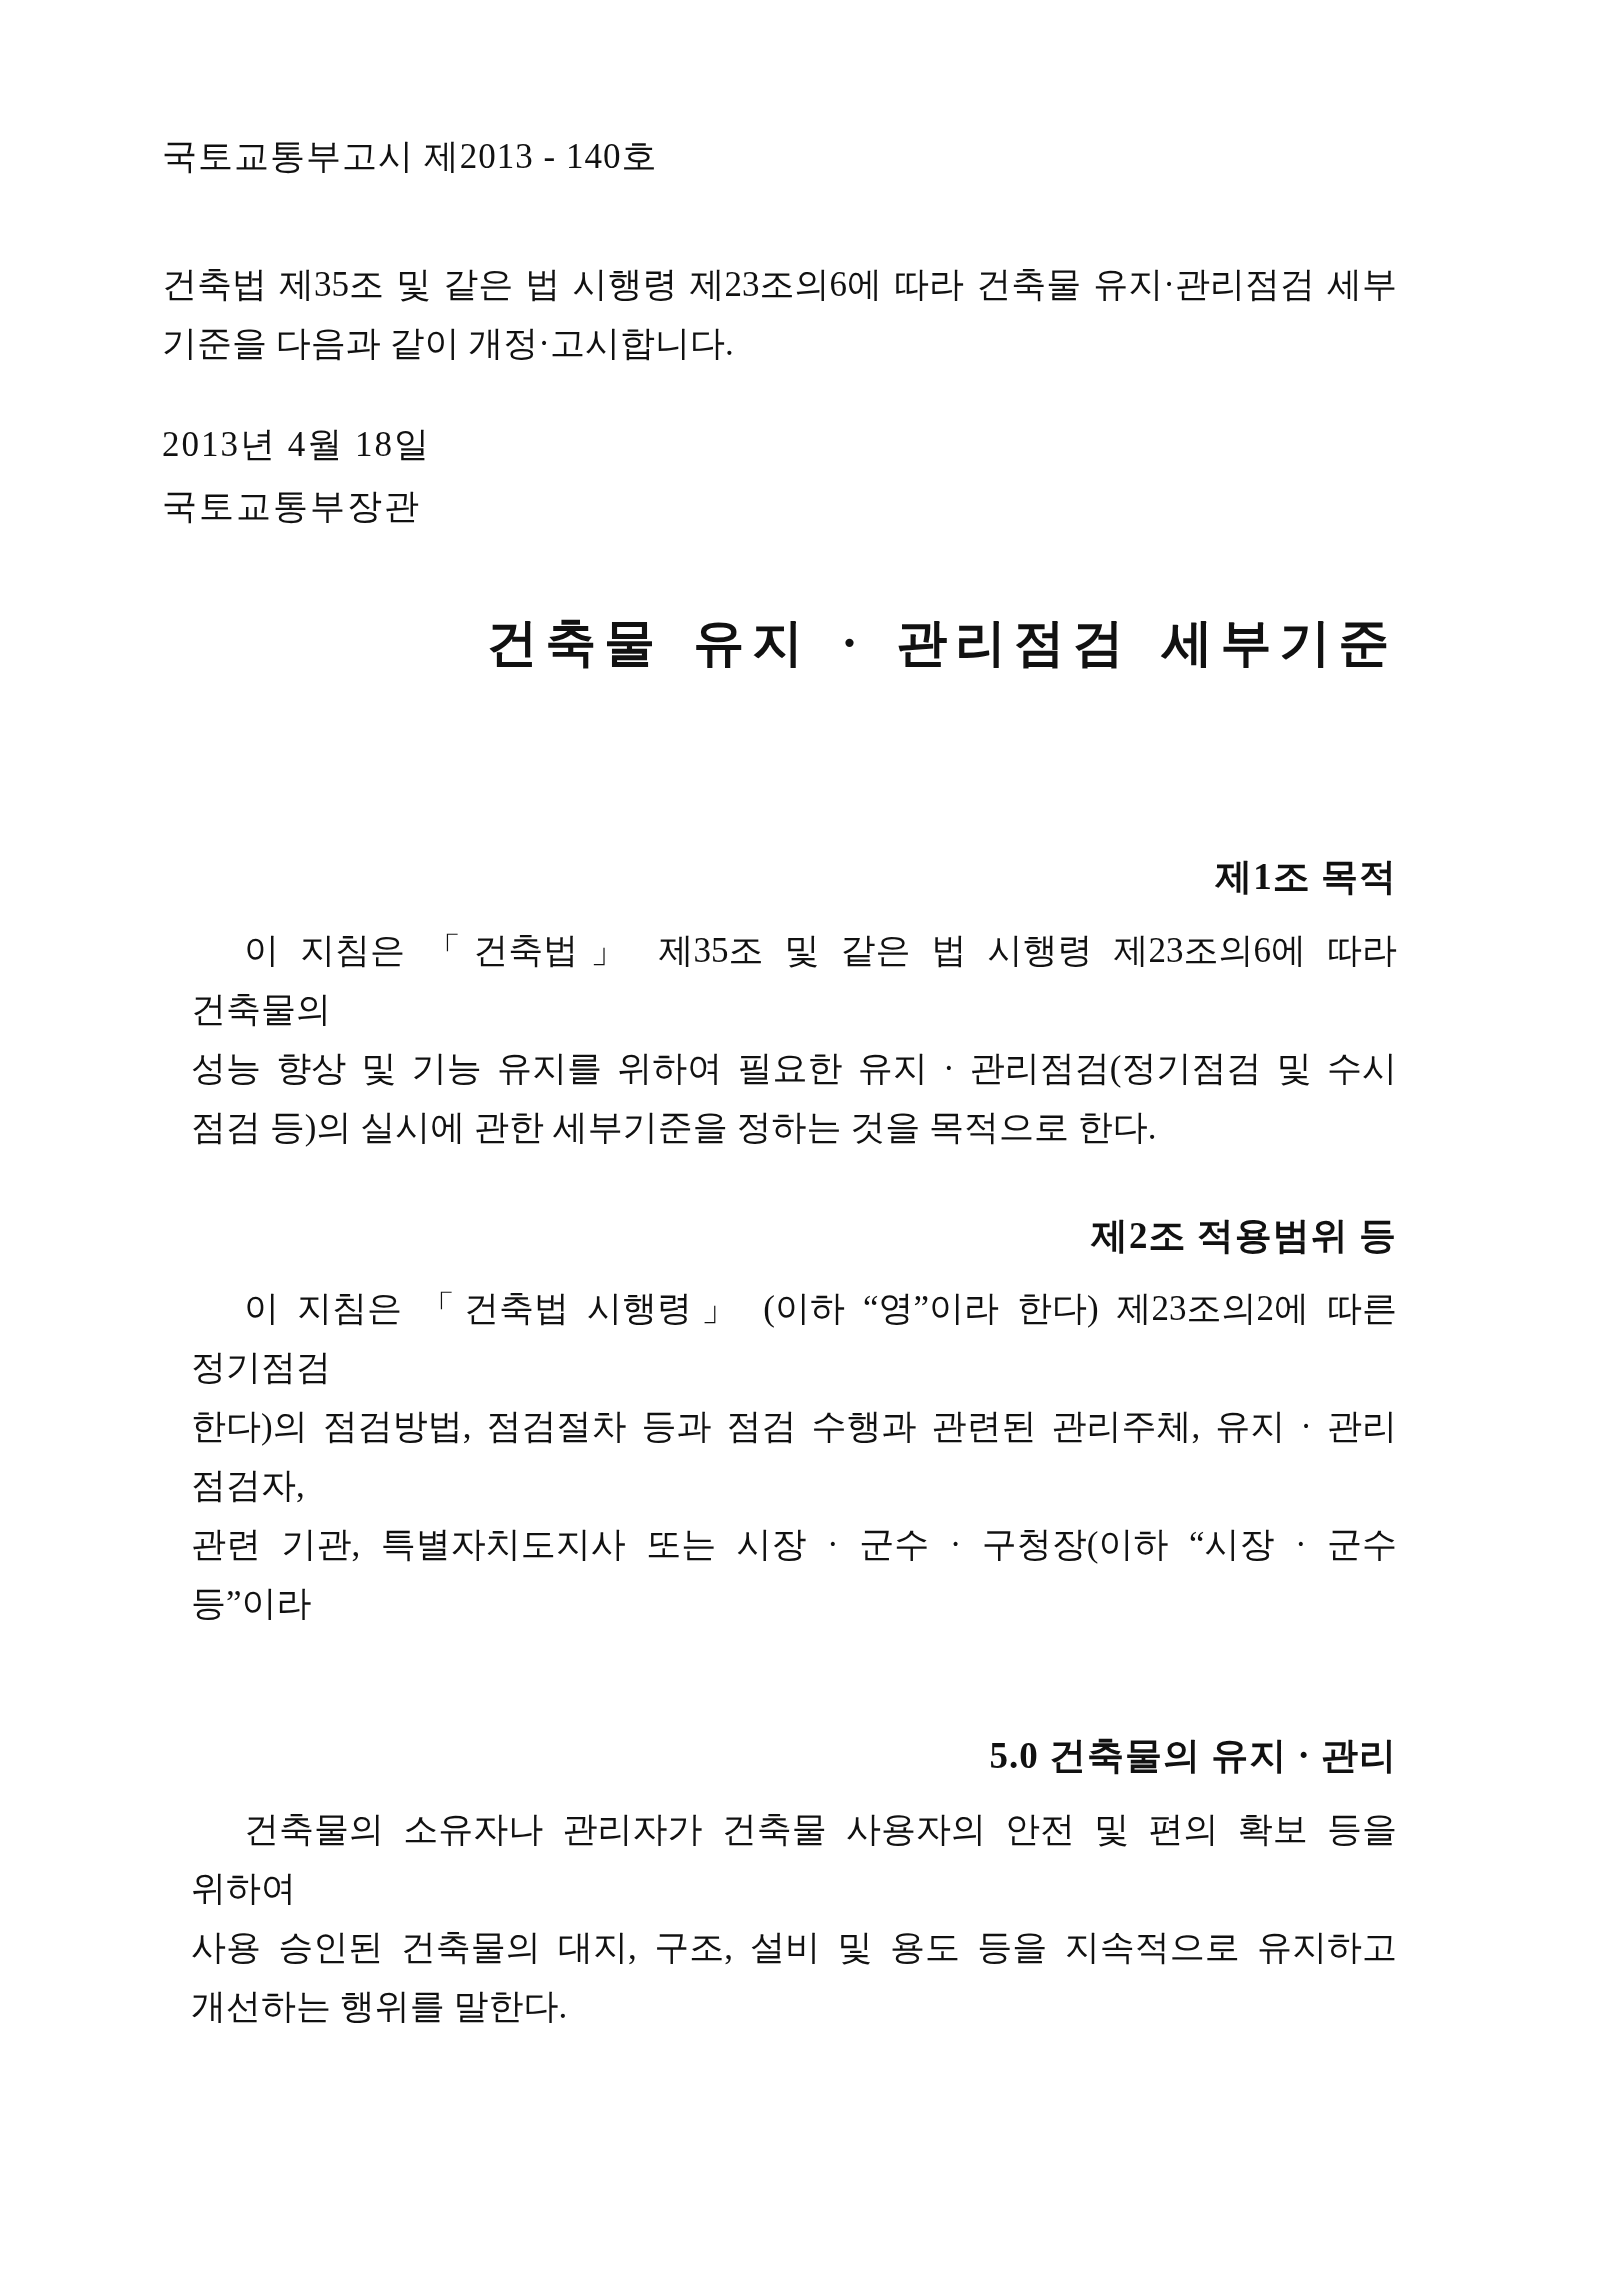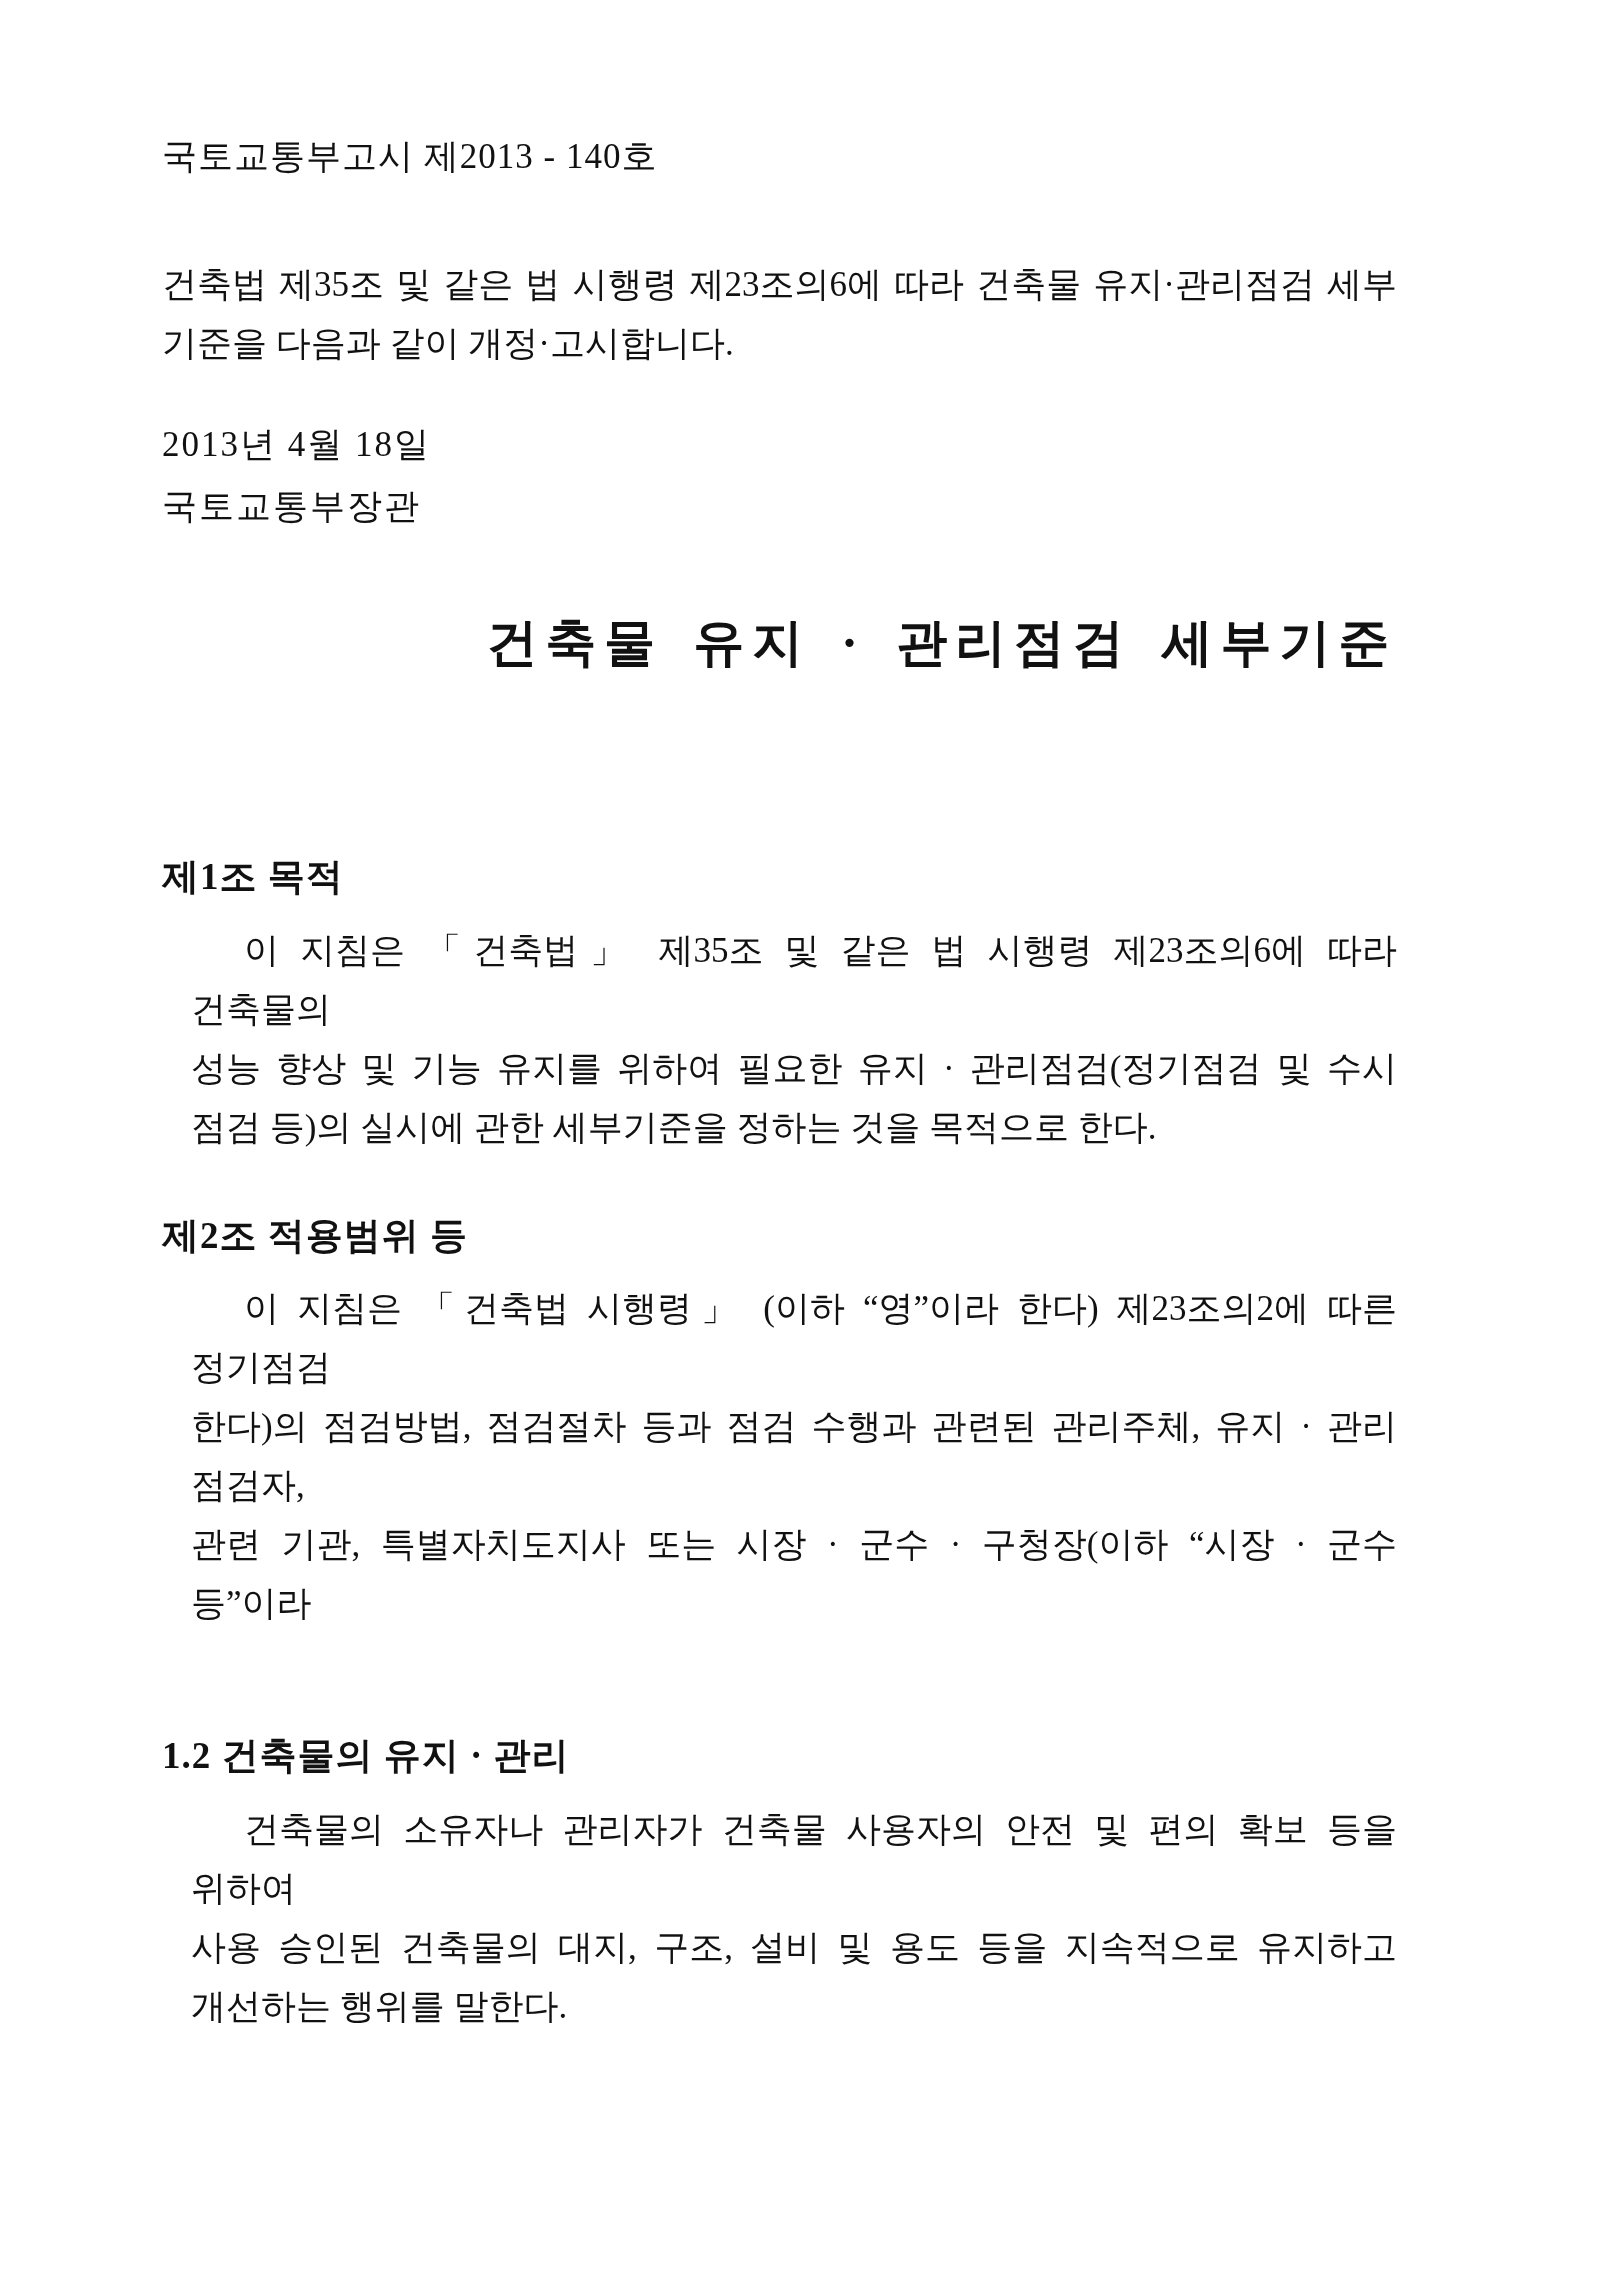"제1조 목적" .sec-h { text-align: none -> right }
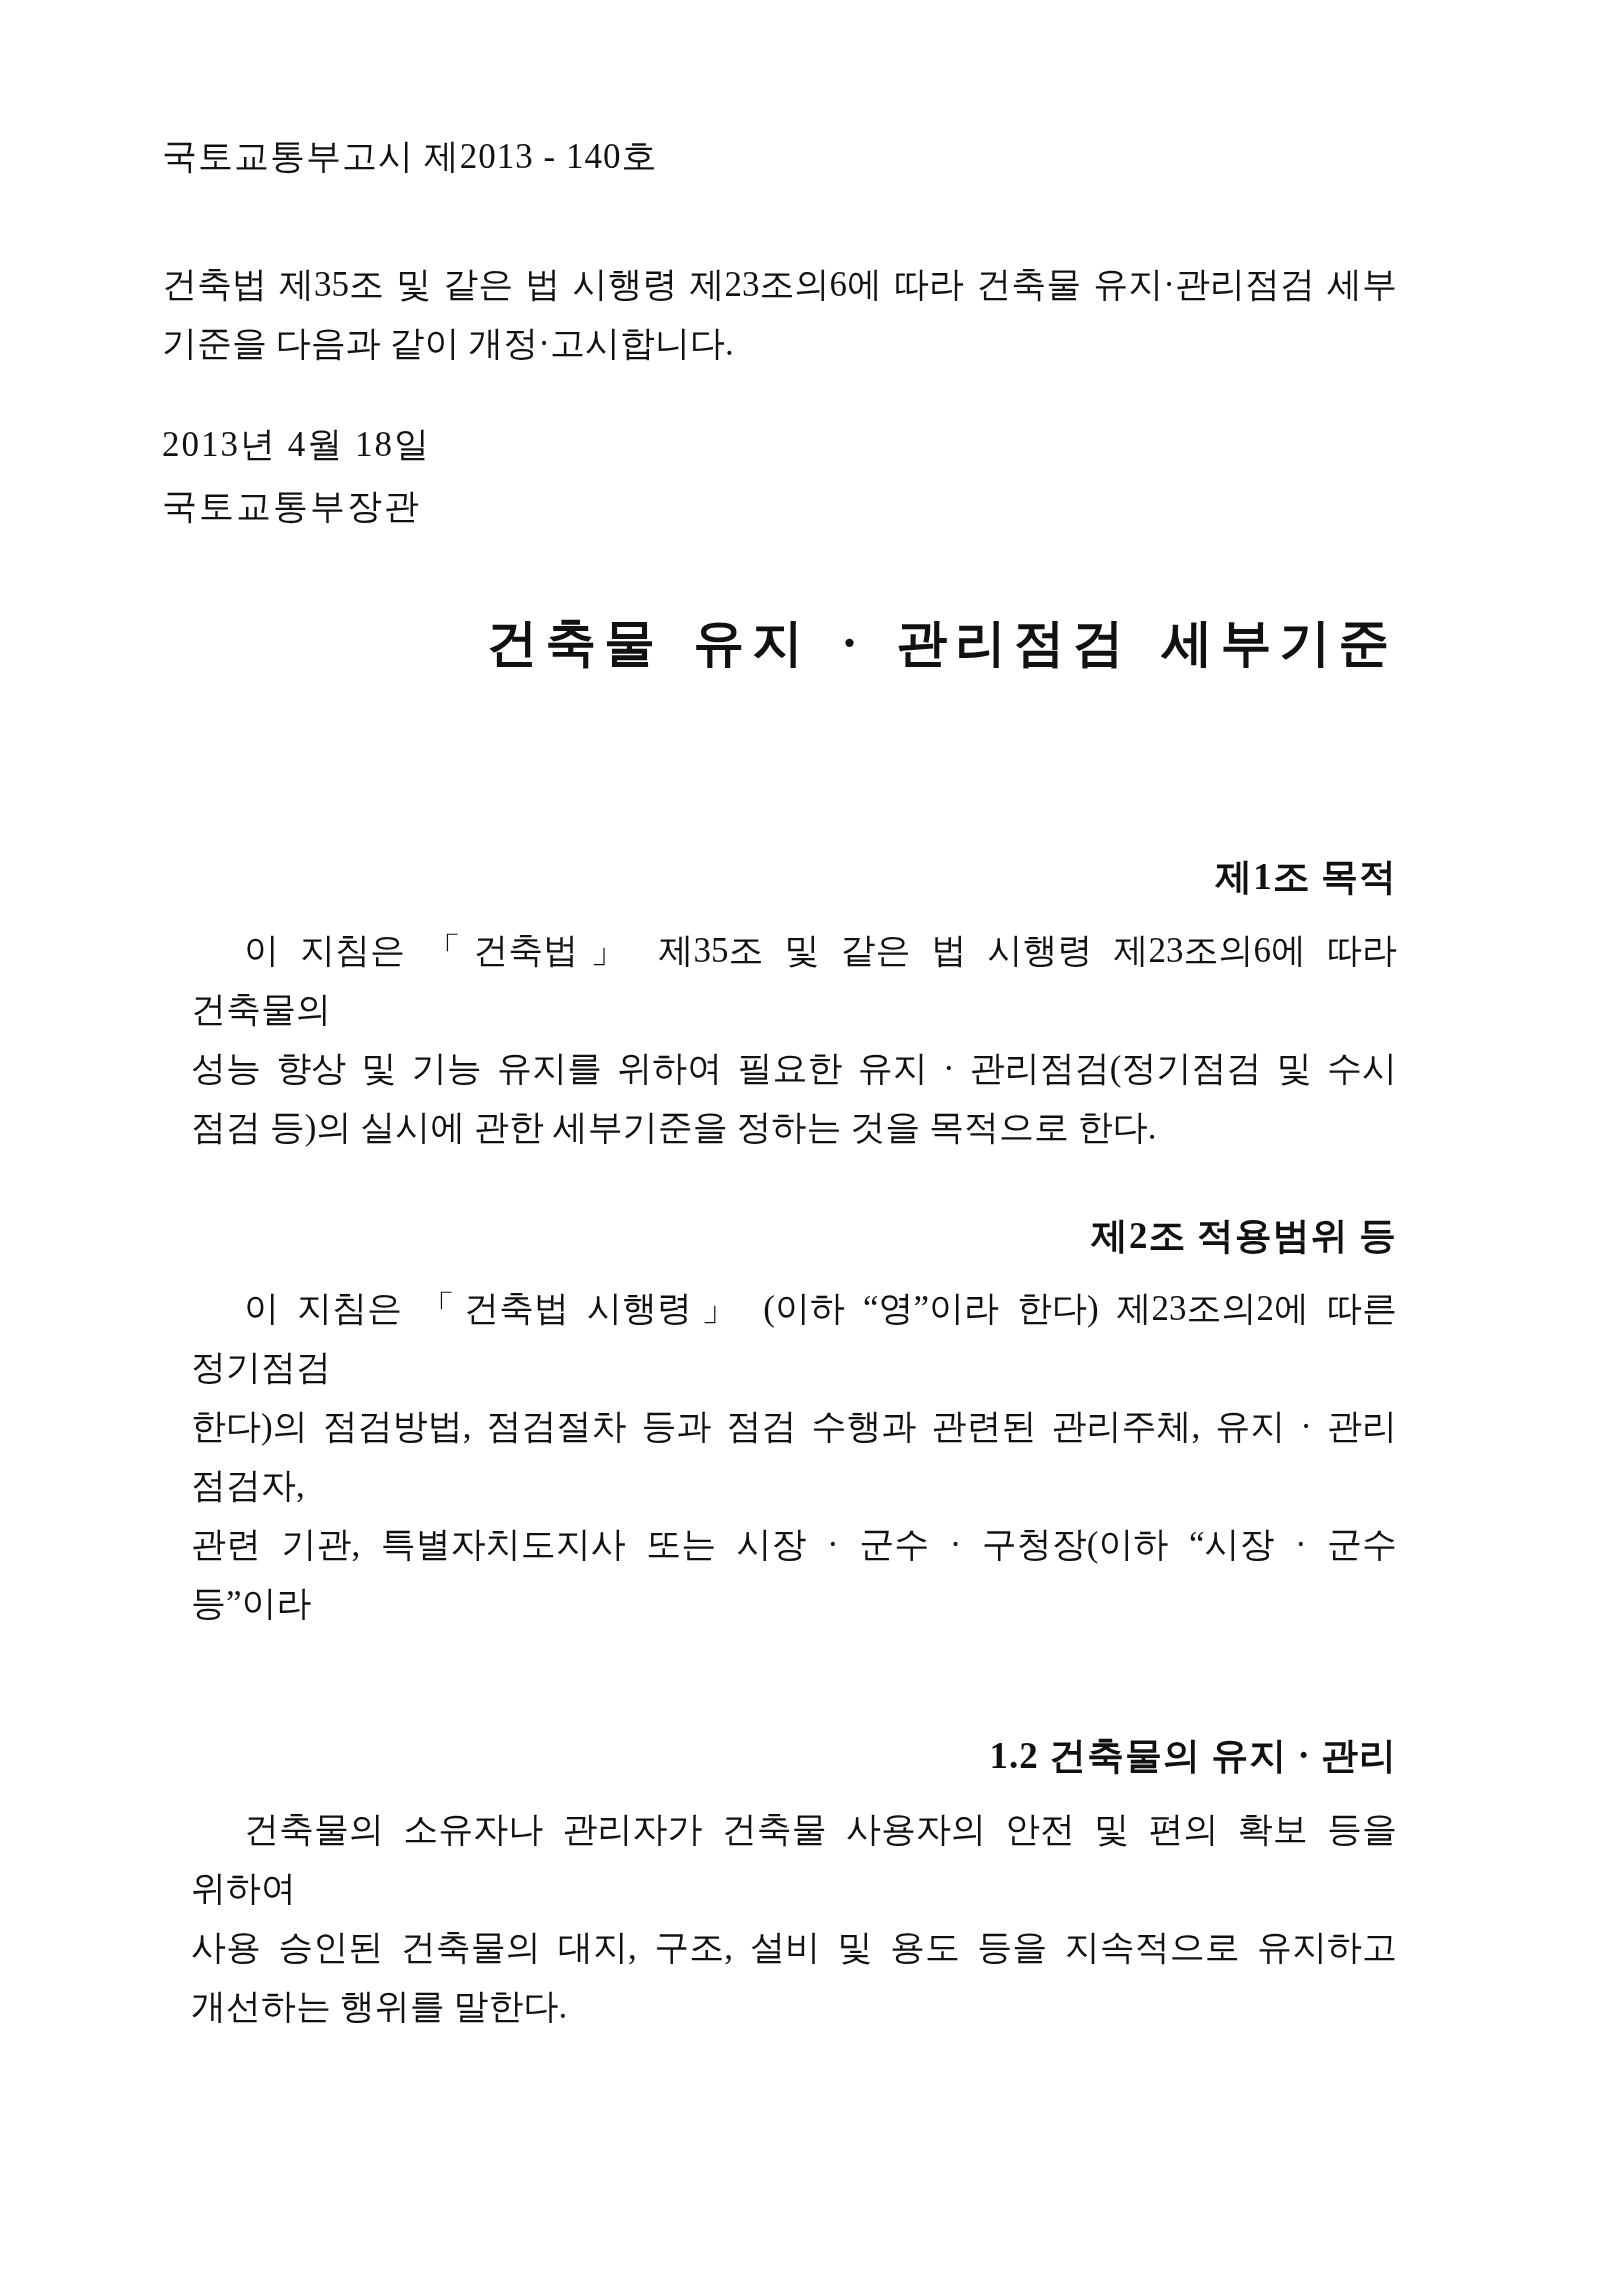"1.2 건축물의 유지 · 관리" h2.sec-h { text: 1.2 -> 5.0 }
